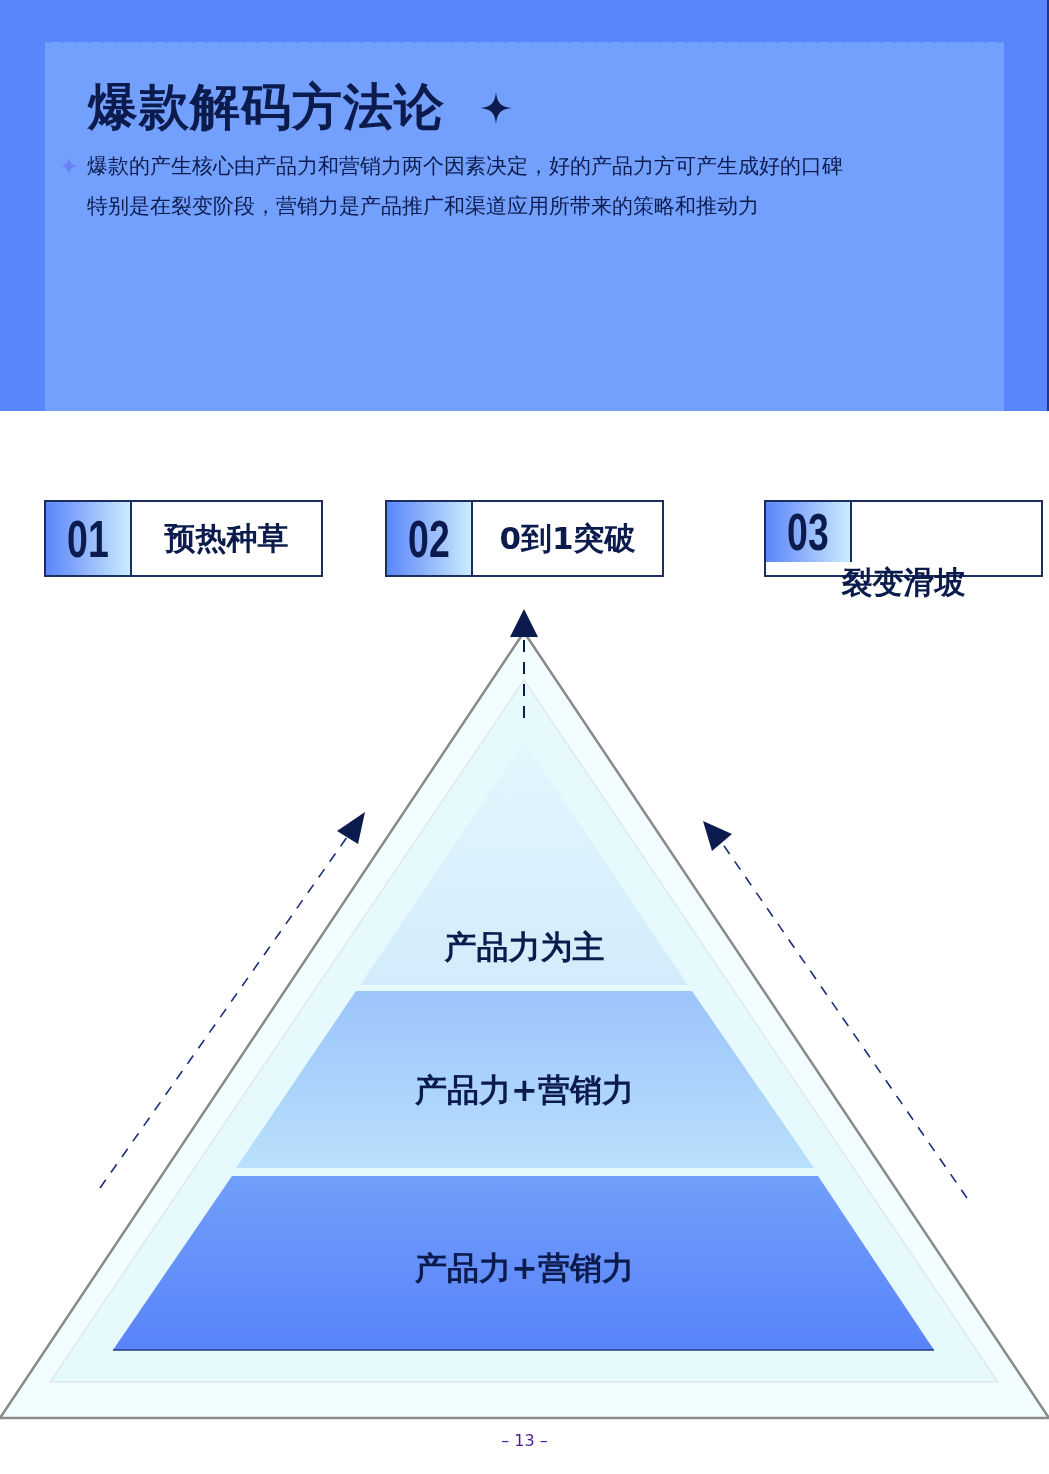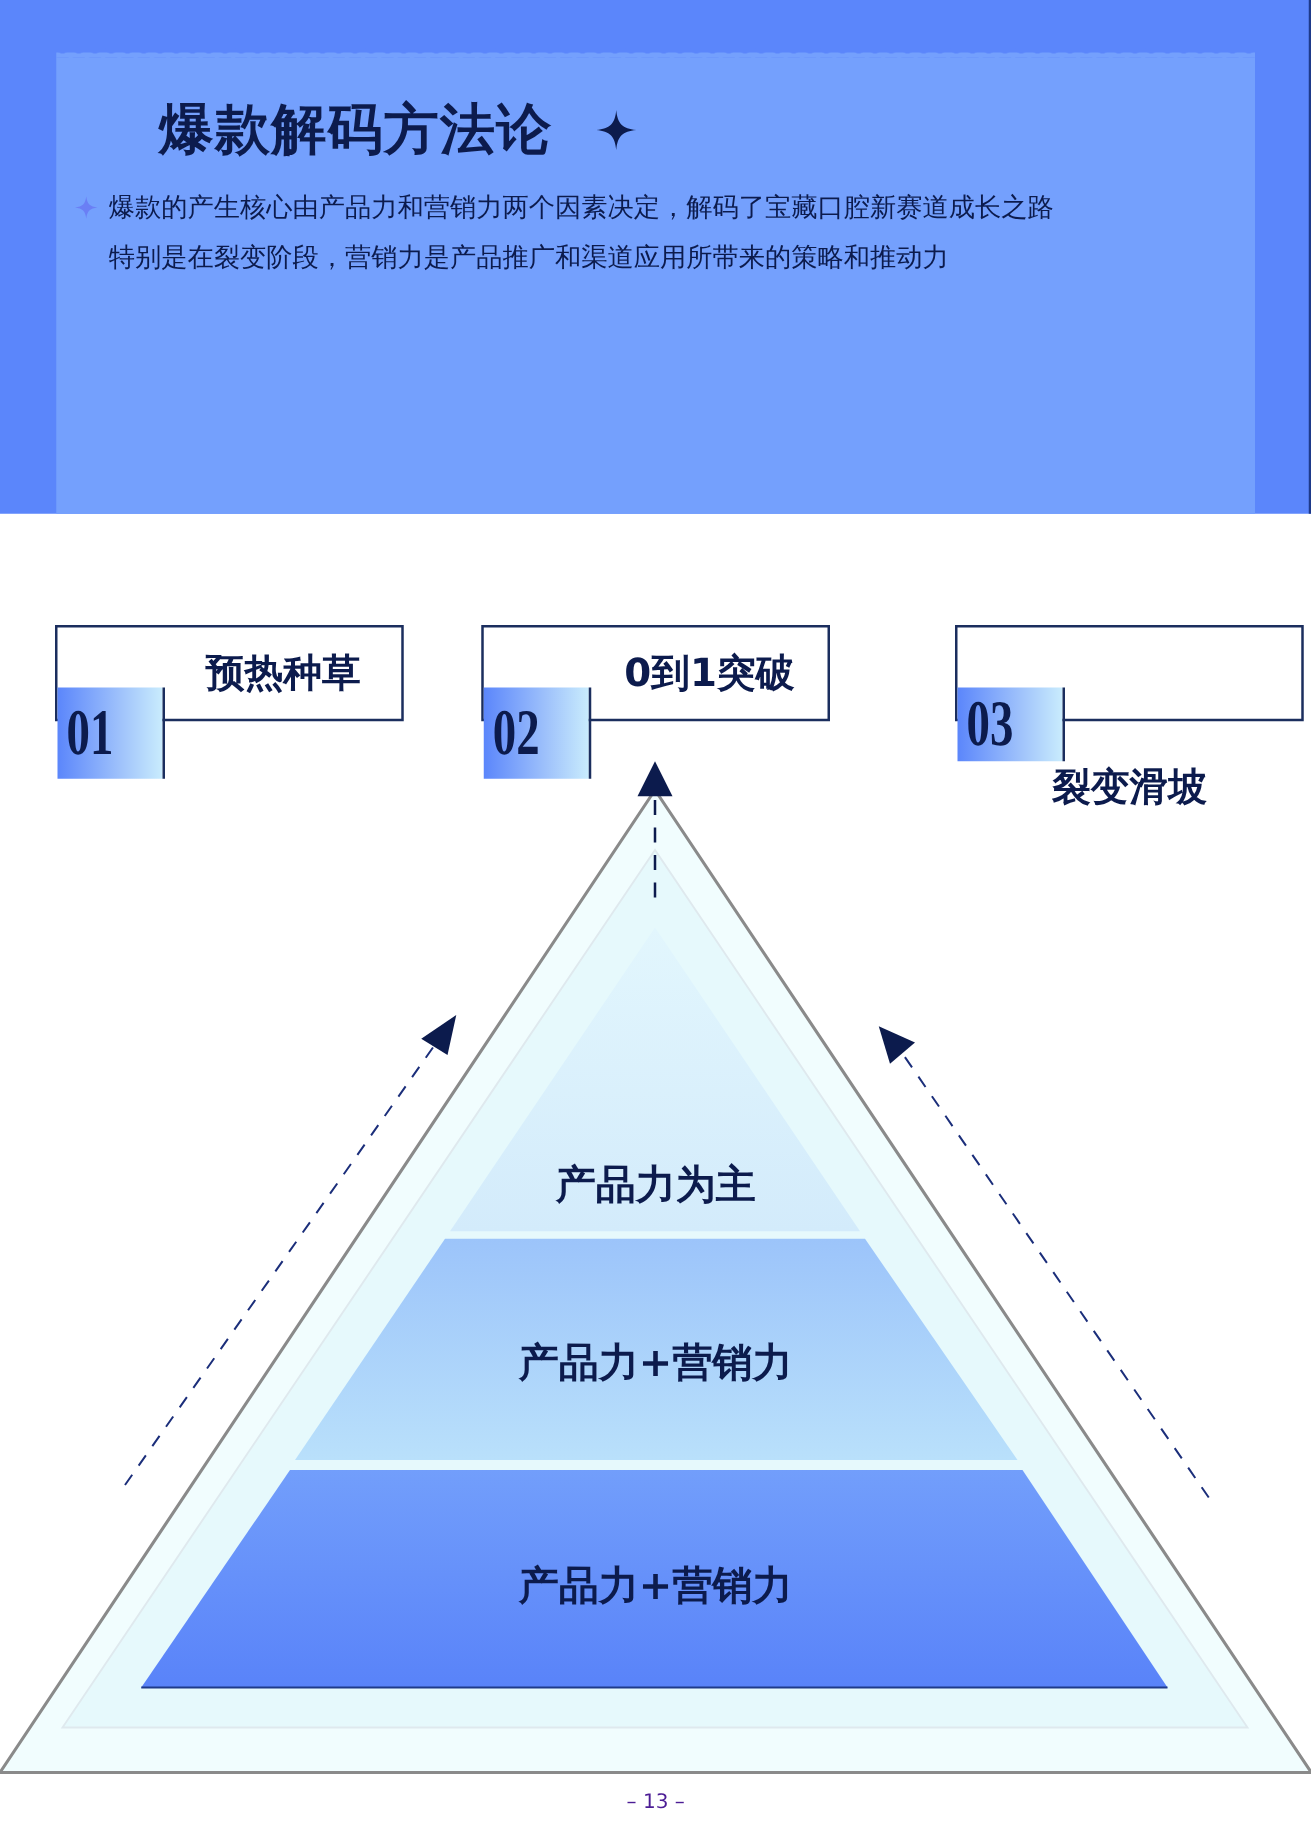"爆款解码方法论" .page-title { font-size: 44px -> 50px; margin-left: 39px -> none }
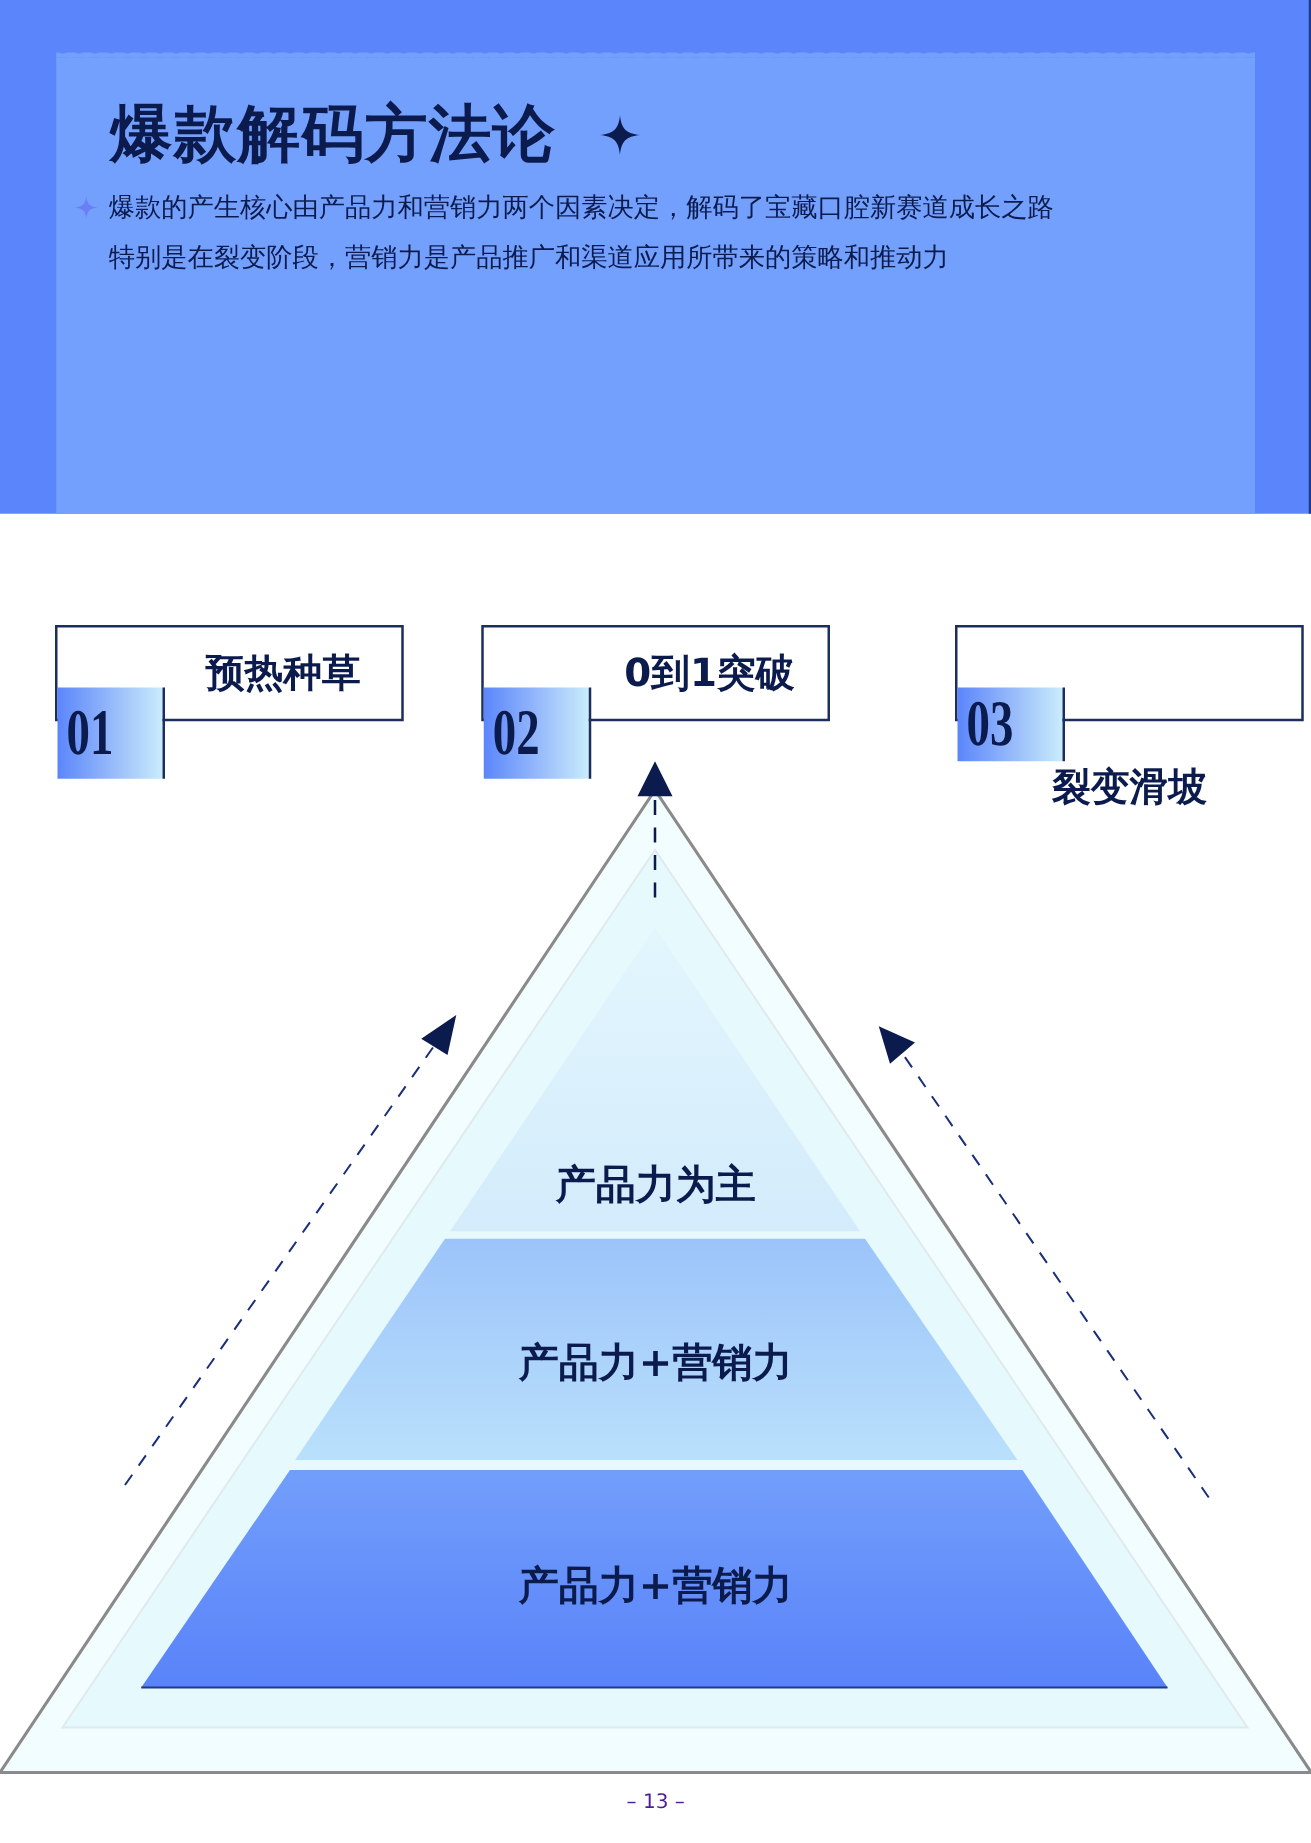"爆款的产生核心由产品力和营销力两个因素决定，解码了宝藏口腔新赛道成长之路" div { text: 解码了宝藏口腔新赛道成长之路 -> 好的产品力方可产生成好的口碑 }
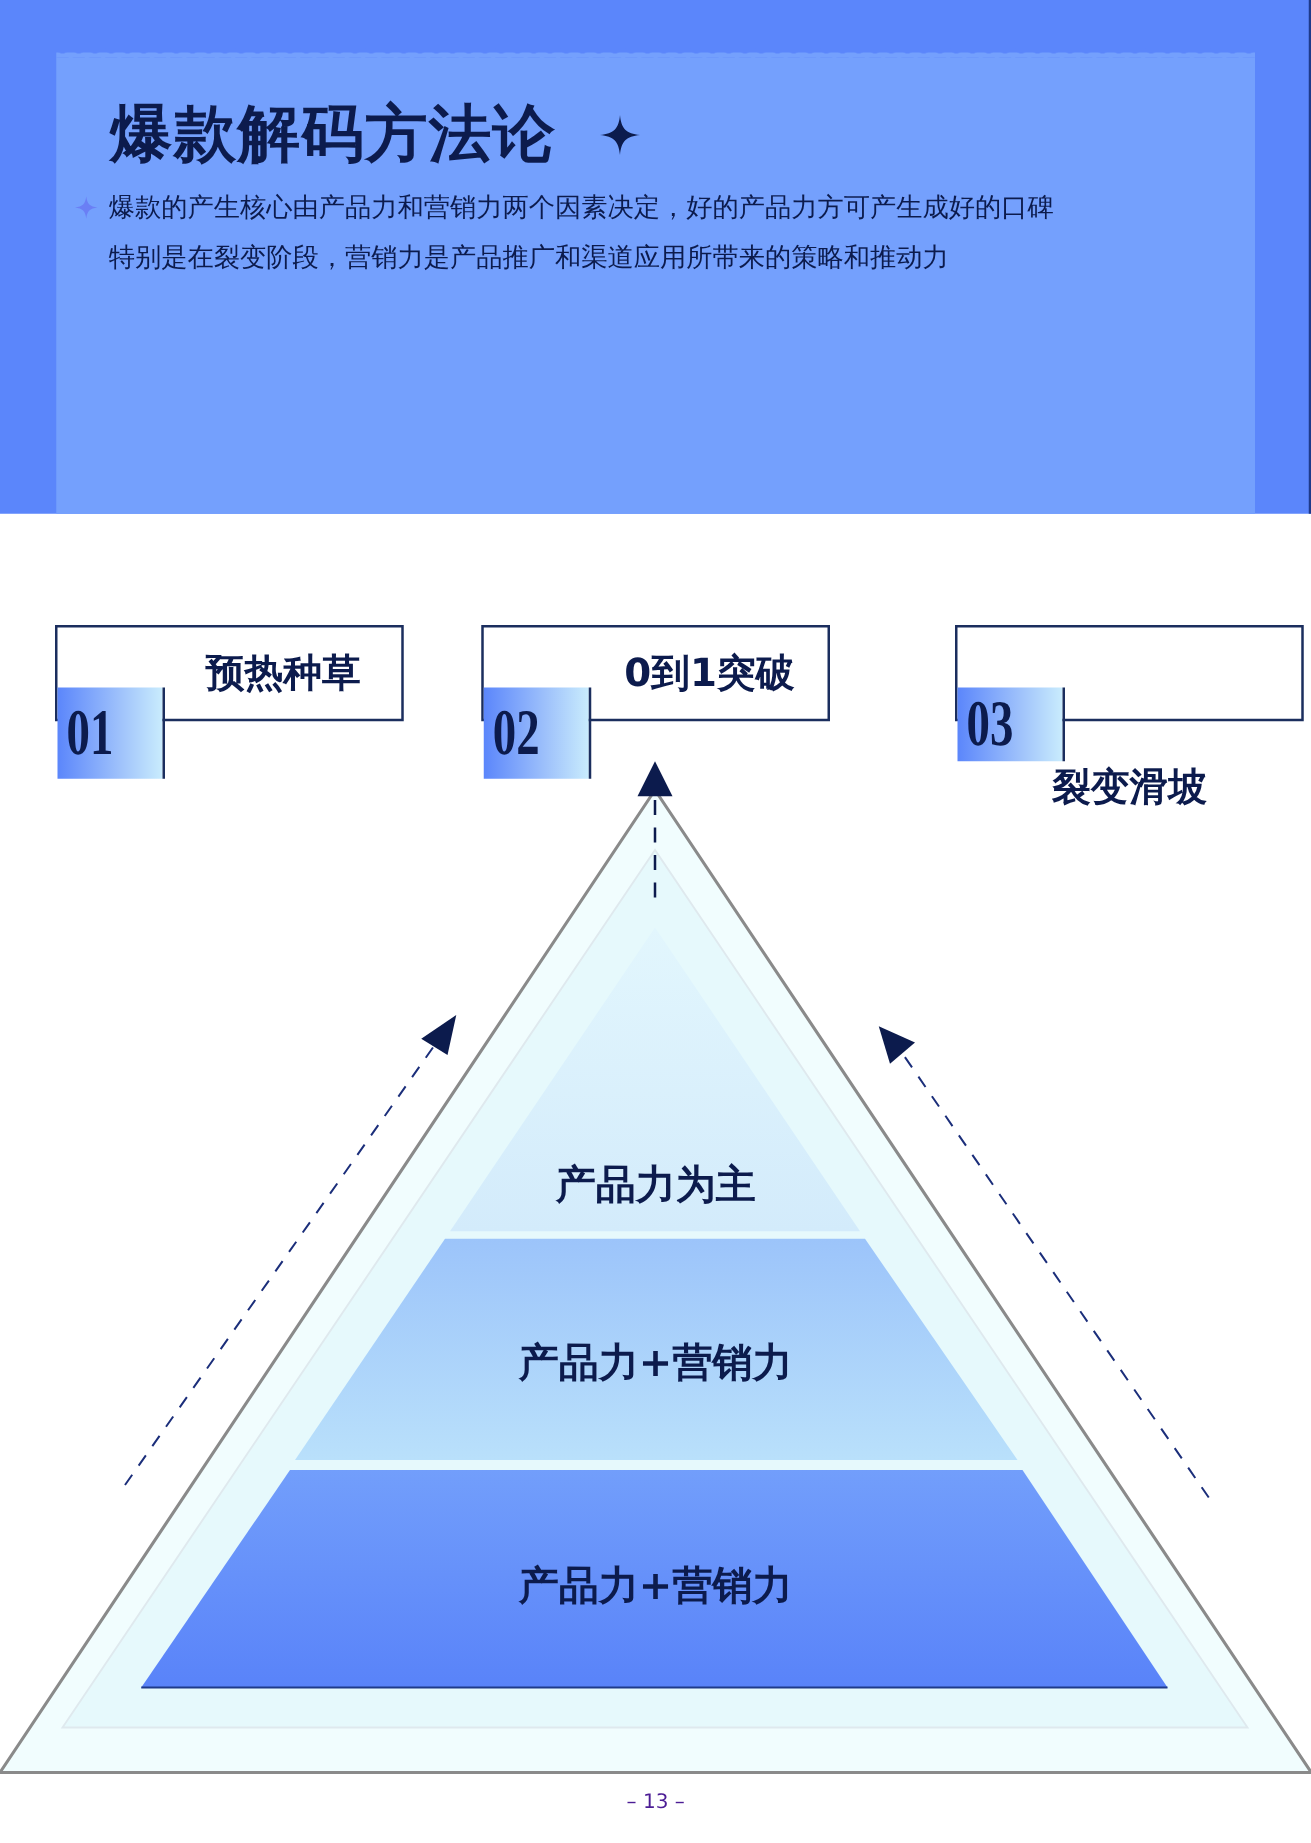"01" .stage-num { font-family: Liberation Serif, serif -> Liberation Sans, sans-serif; justify-content: flex-start -> center; margin-top: 48px -> none }
